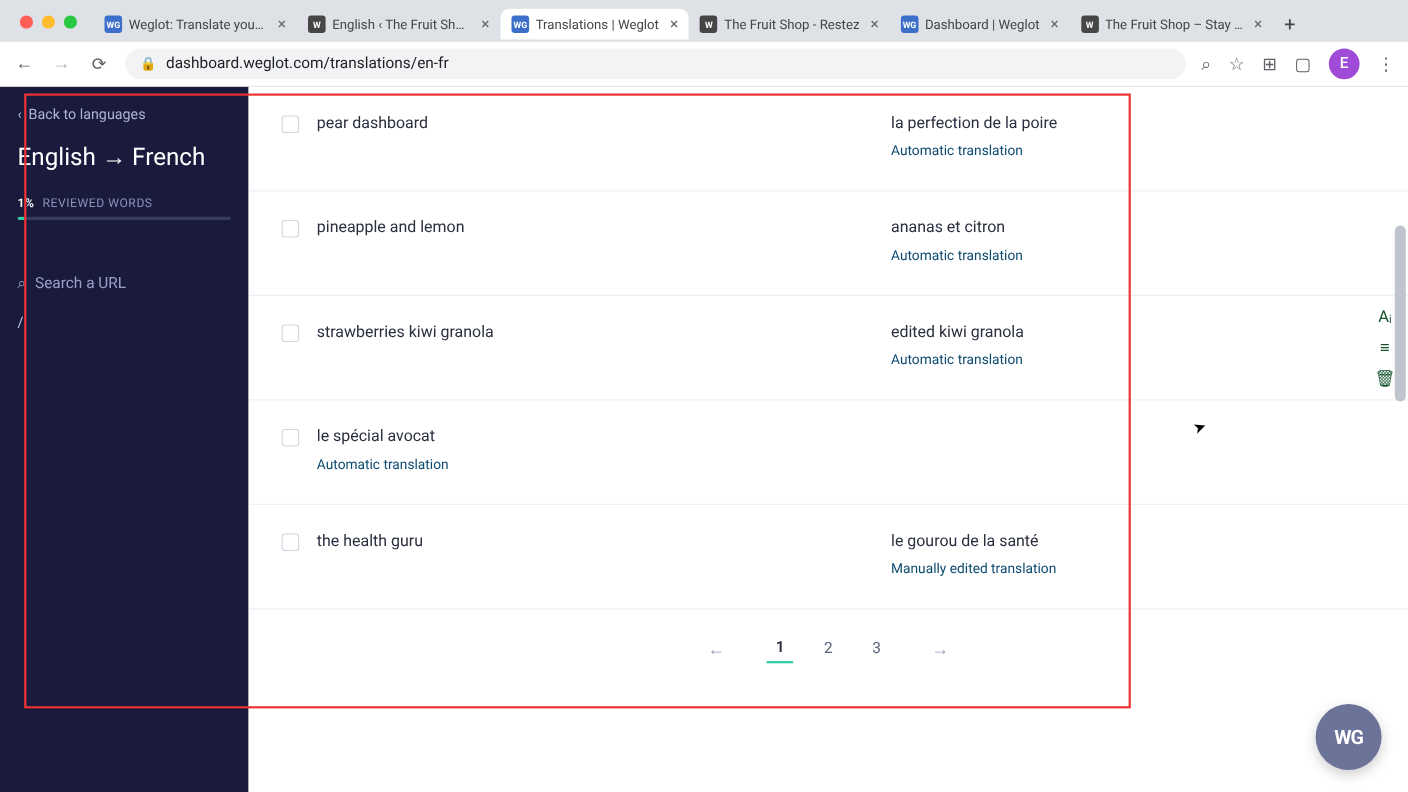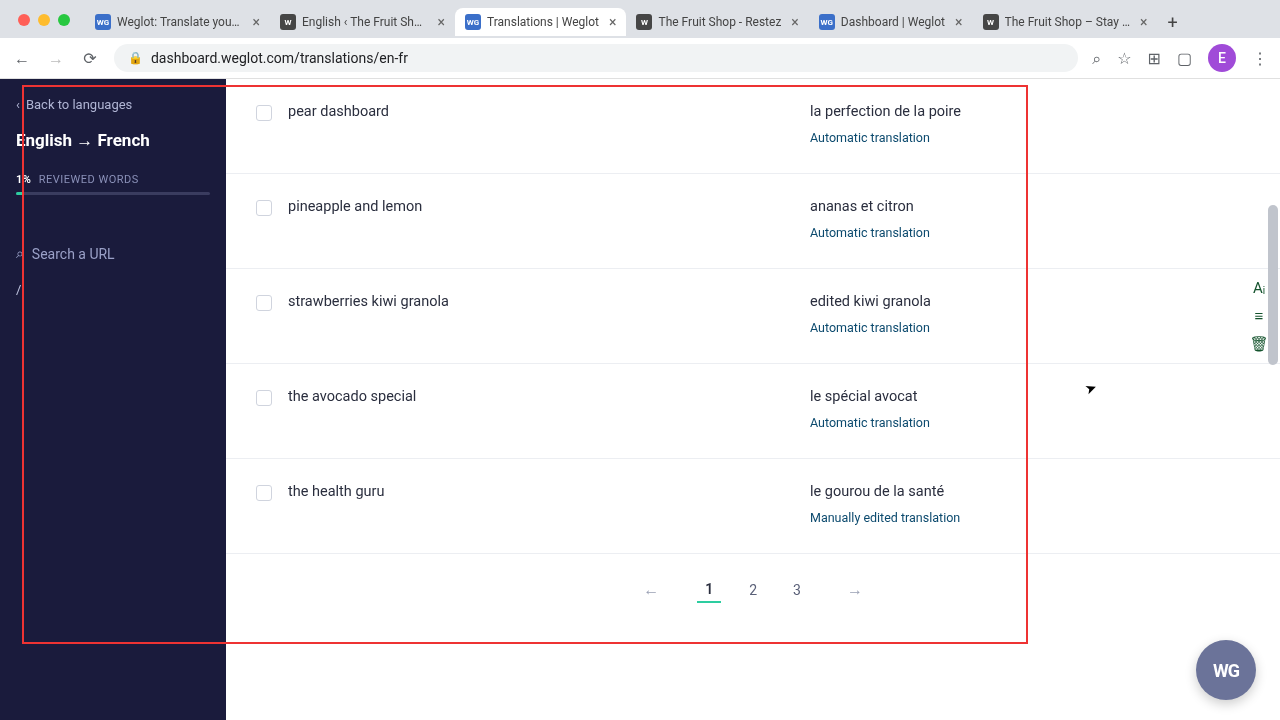"English → French" .lang-pair { font-size: 17px -> 22px; font-weight: 700 -> 400 }
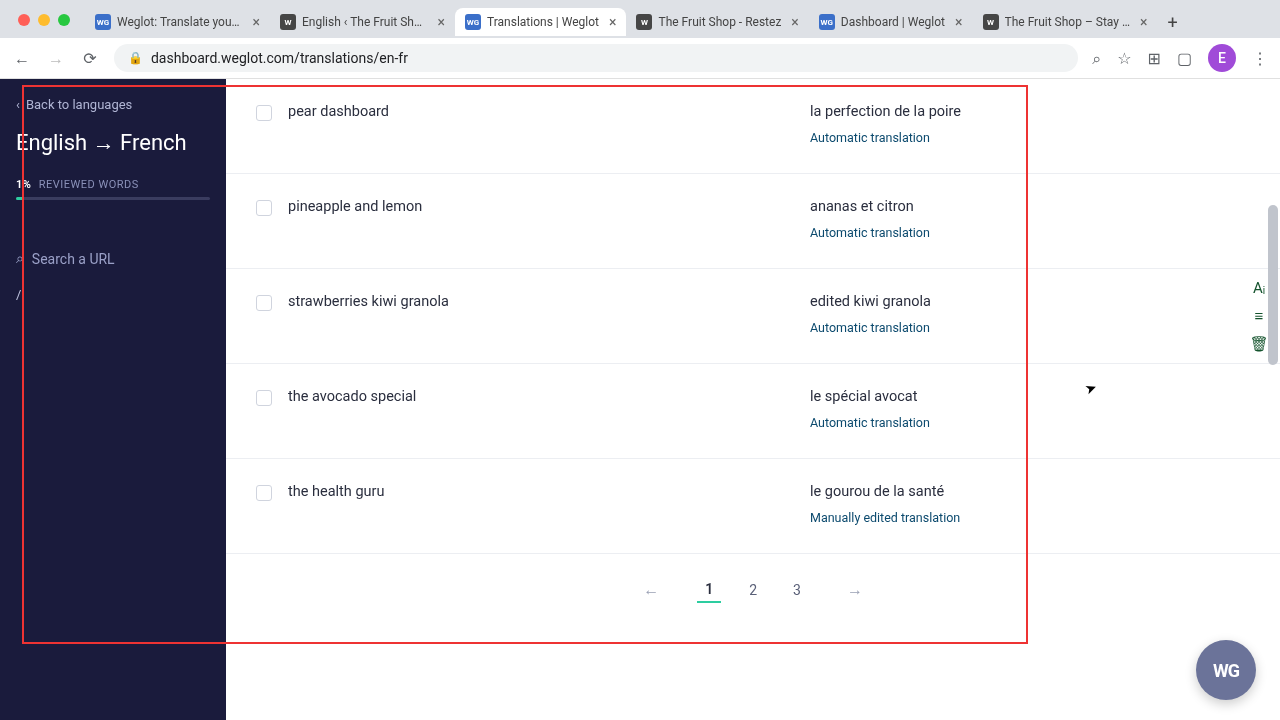"the avocado special" div.src { html: <div>the avocado special</div> -> none }
